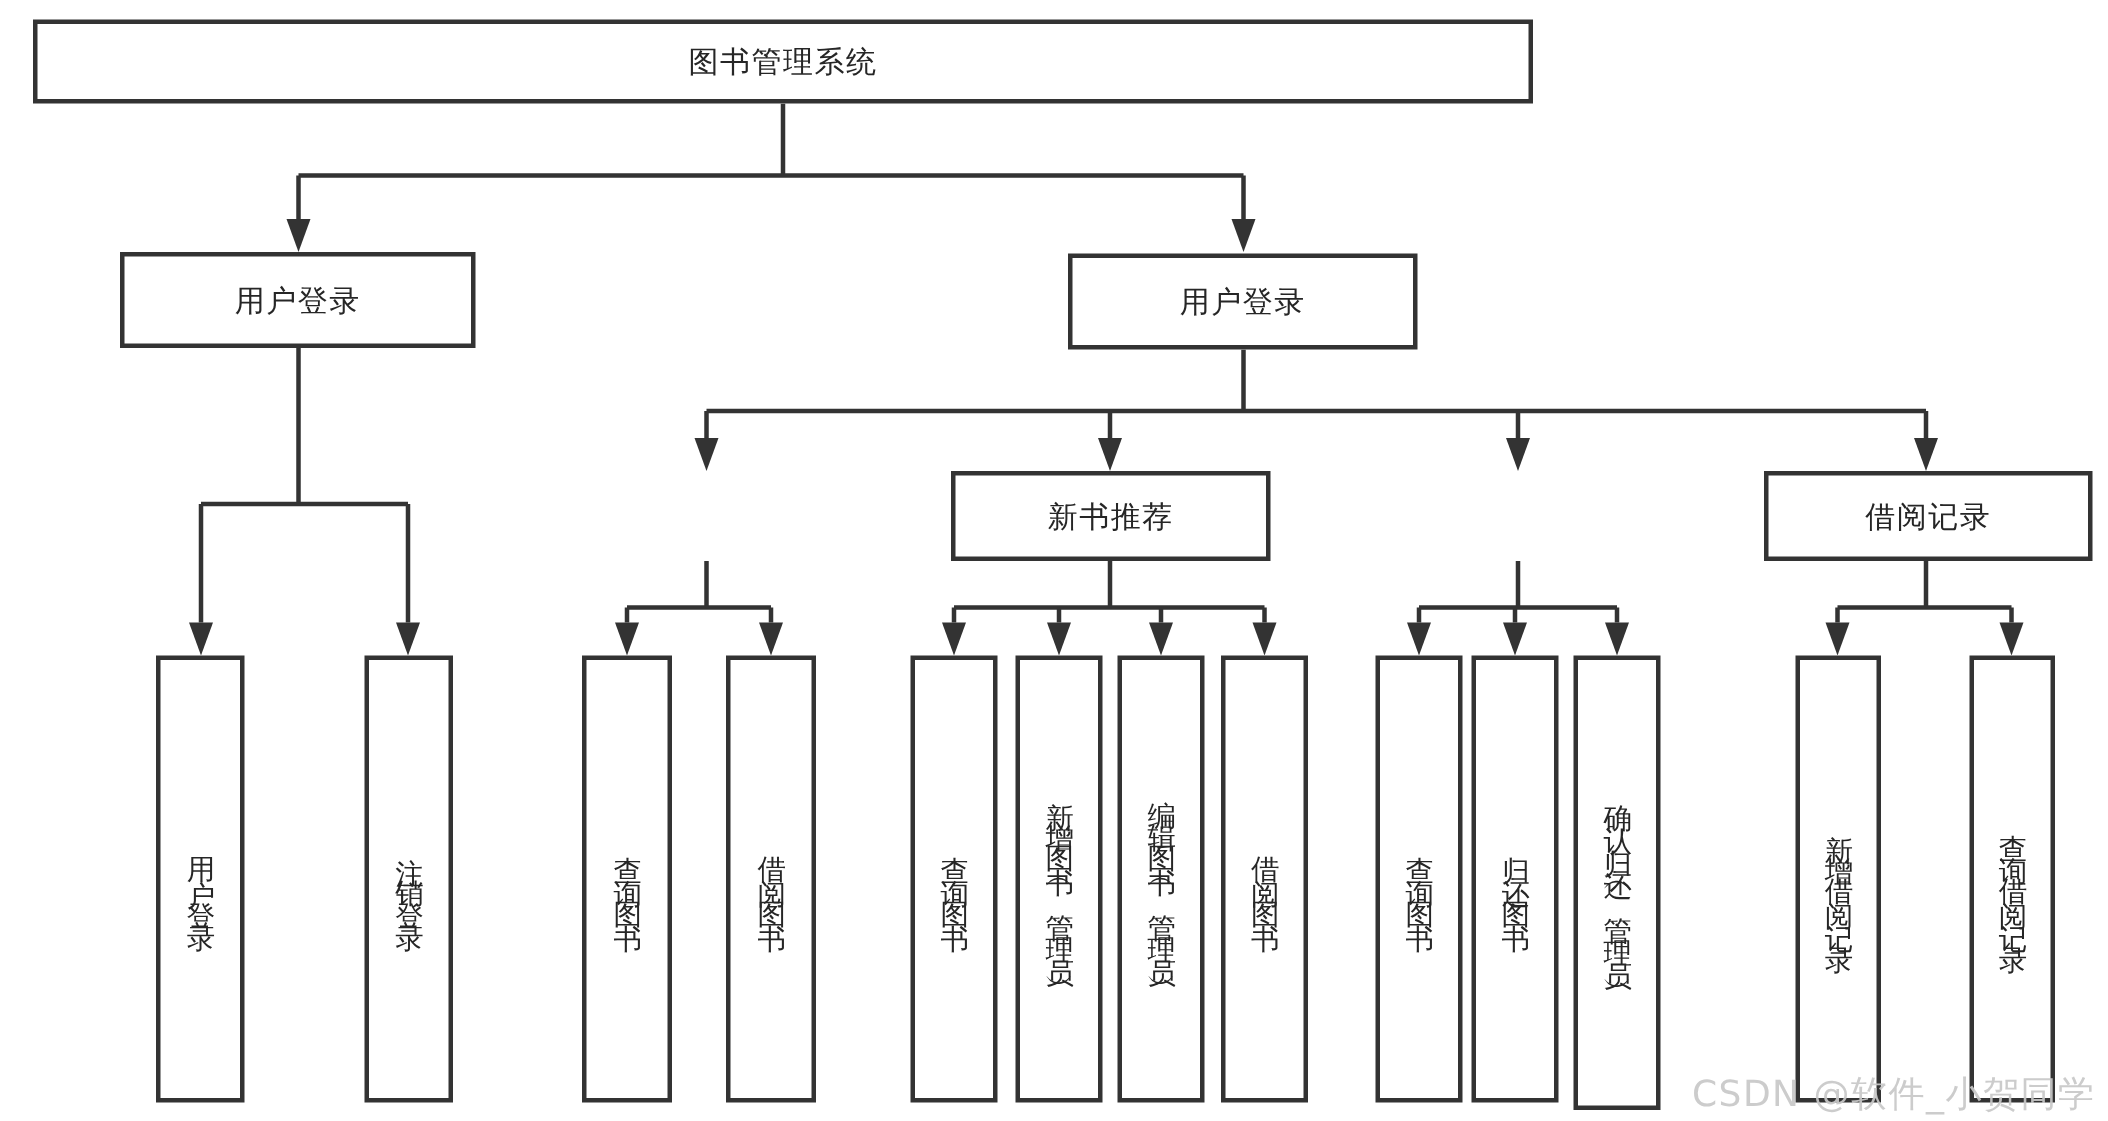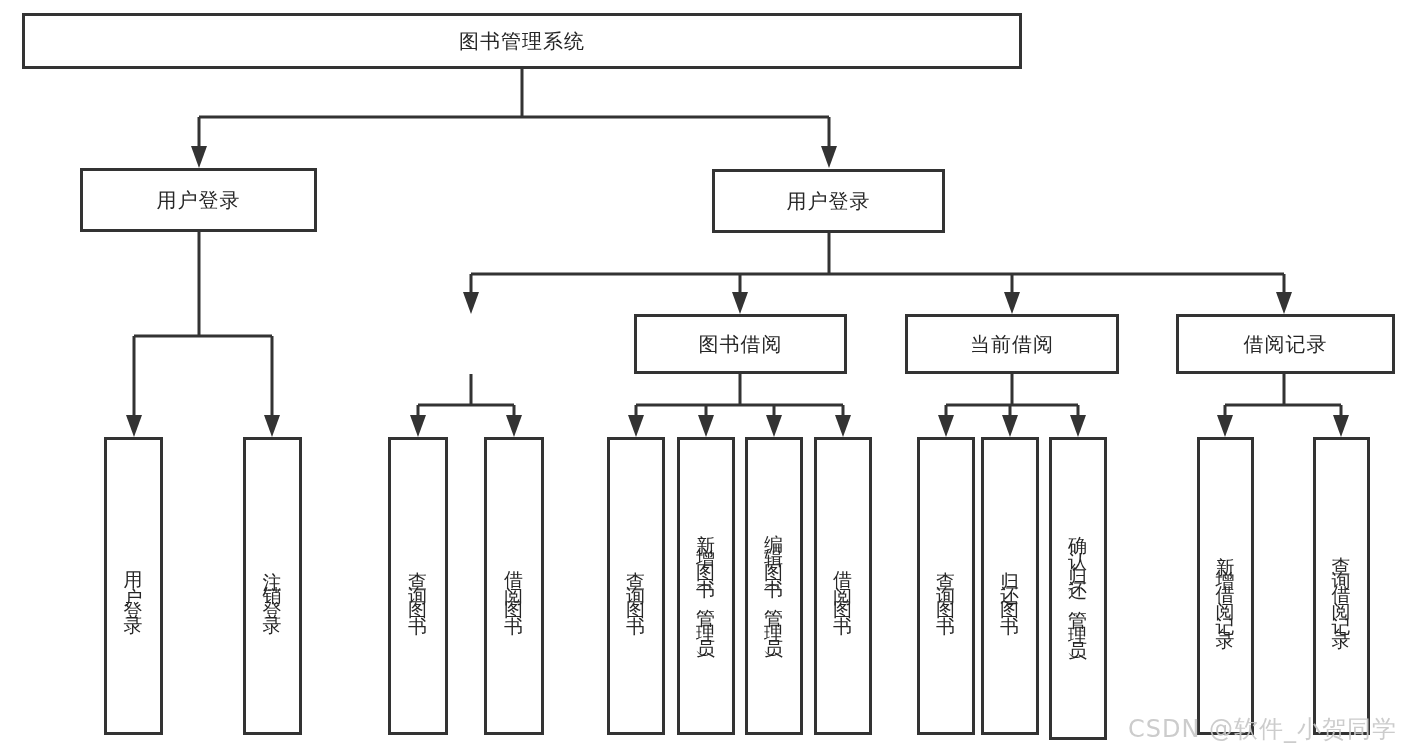"图书借阅" span { text: 图书借阅 -> 新书推荐 }
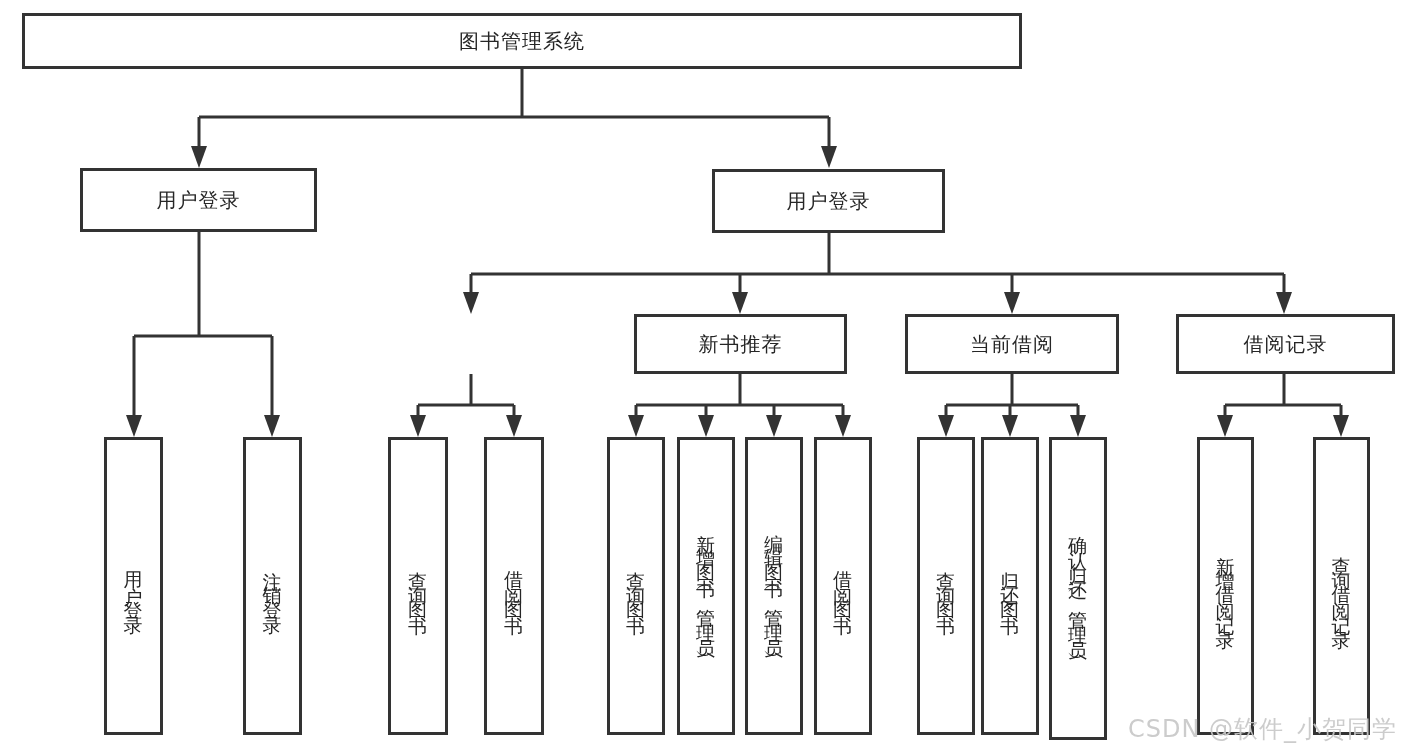"当前借阅" div.node { html: <div> <span>当前借阅</span> </div> -> none }
